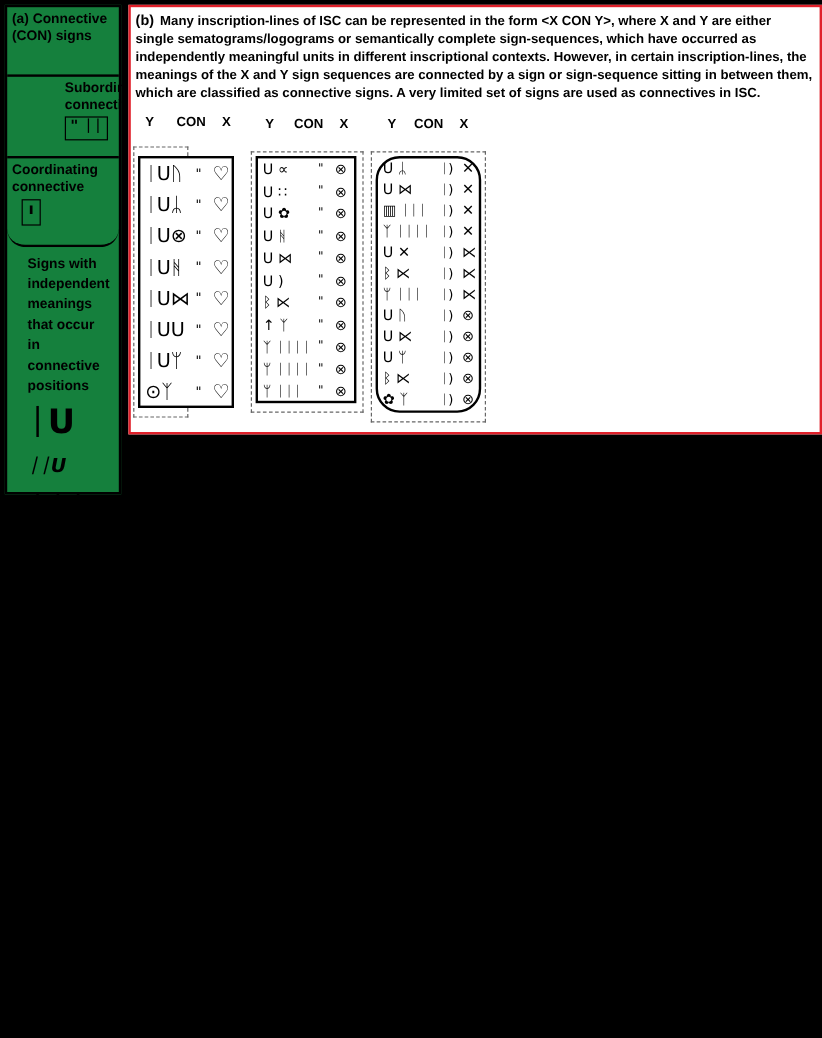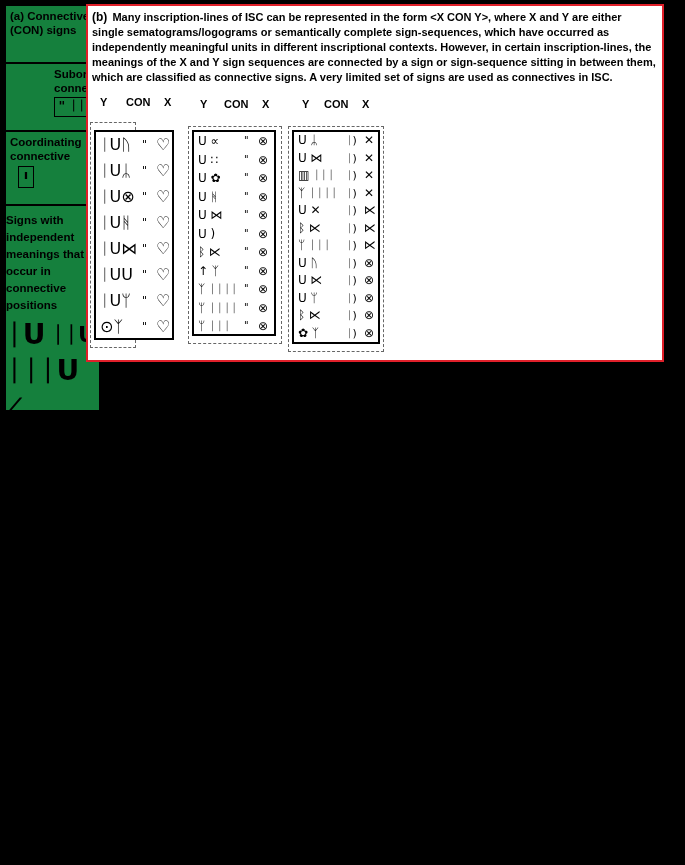"(b) Many inscription-lines of ISC" .panel-b { left: 86px -> 107px }
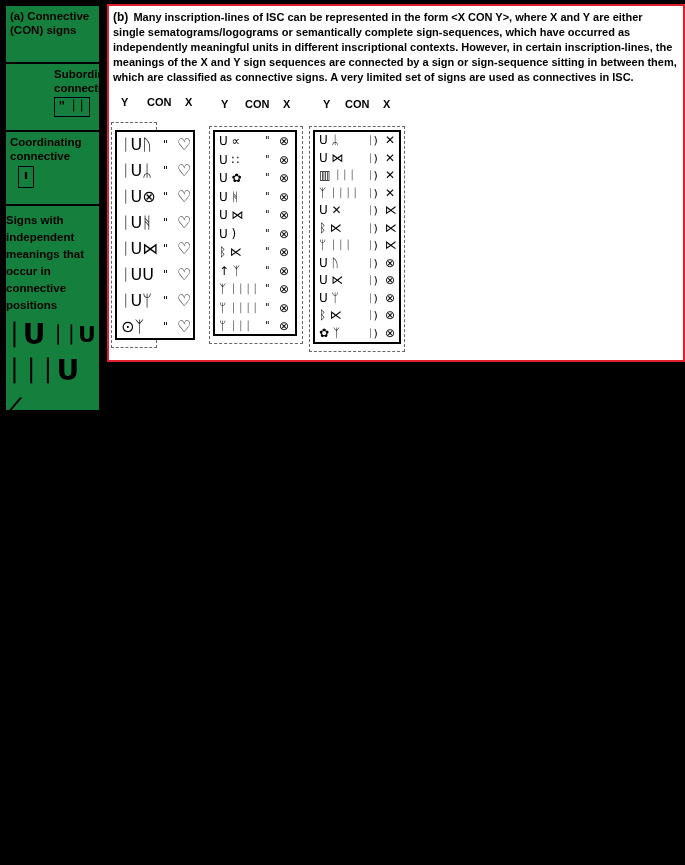"Coordinating connective" div.cell { border-radius: none -> 15px }
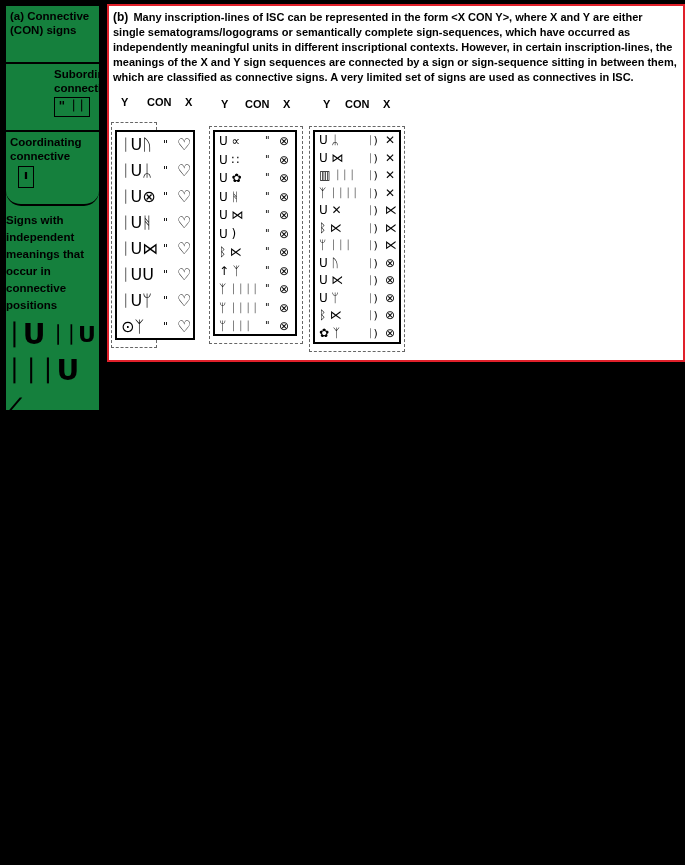"U ᛦ" div.insbox { border-radius: none -> 20px }
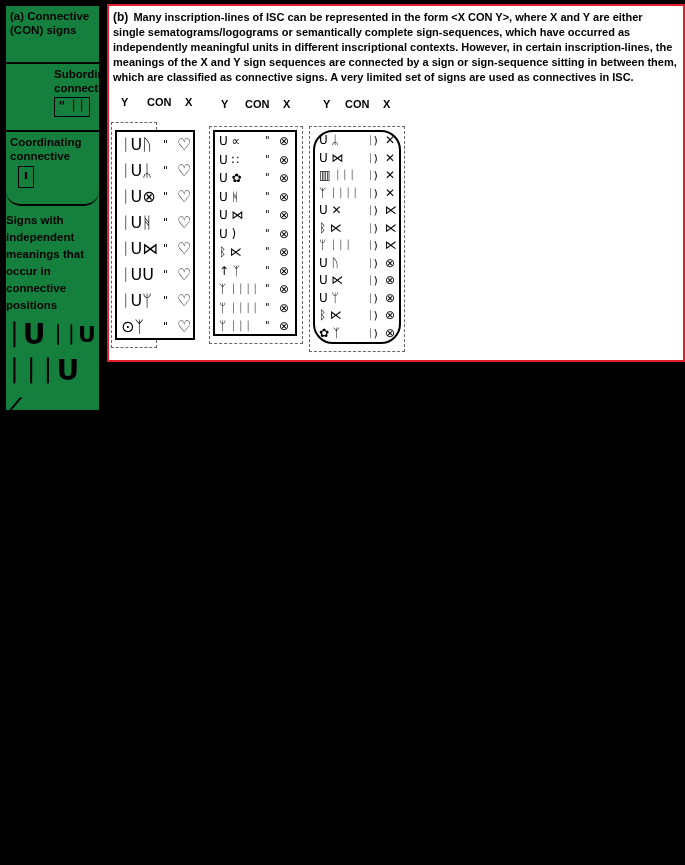"Signs with independent meanings that" div.cell { padding: 6px 0 -> 6px 17px }
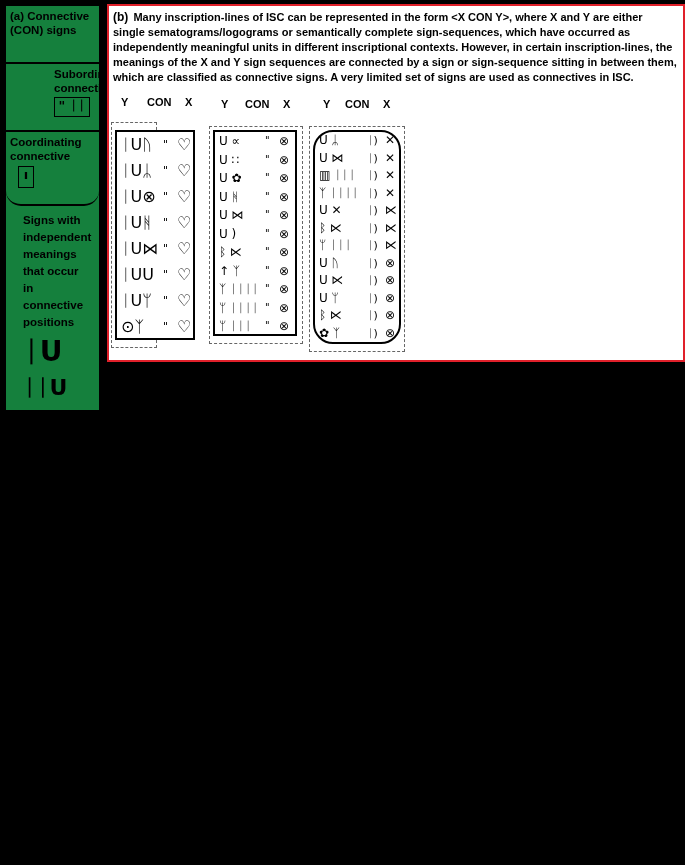"ᛁᛁU" span.glyph { font-size: 22px -> 16px; font-style: none -> italic }
